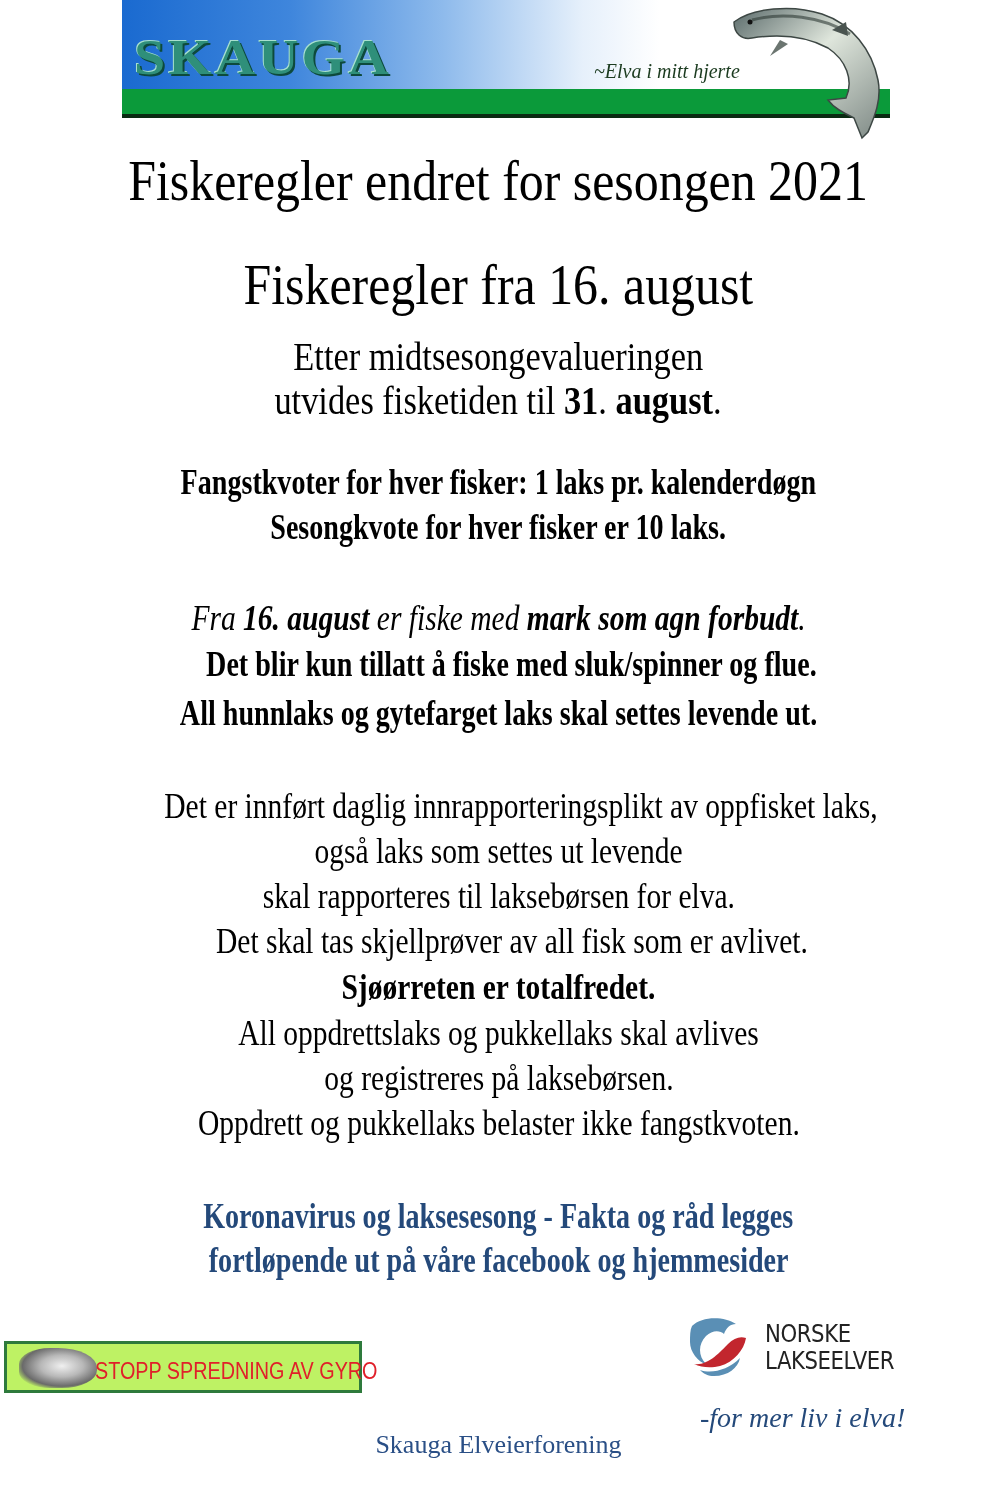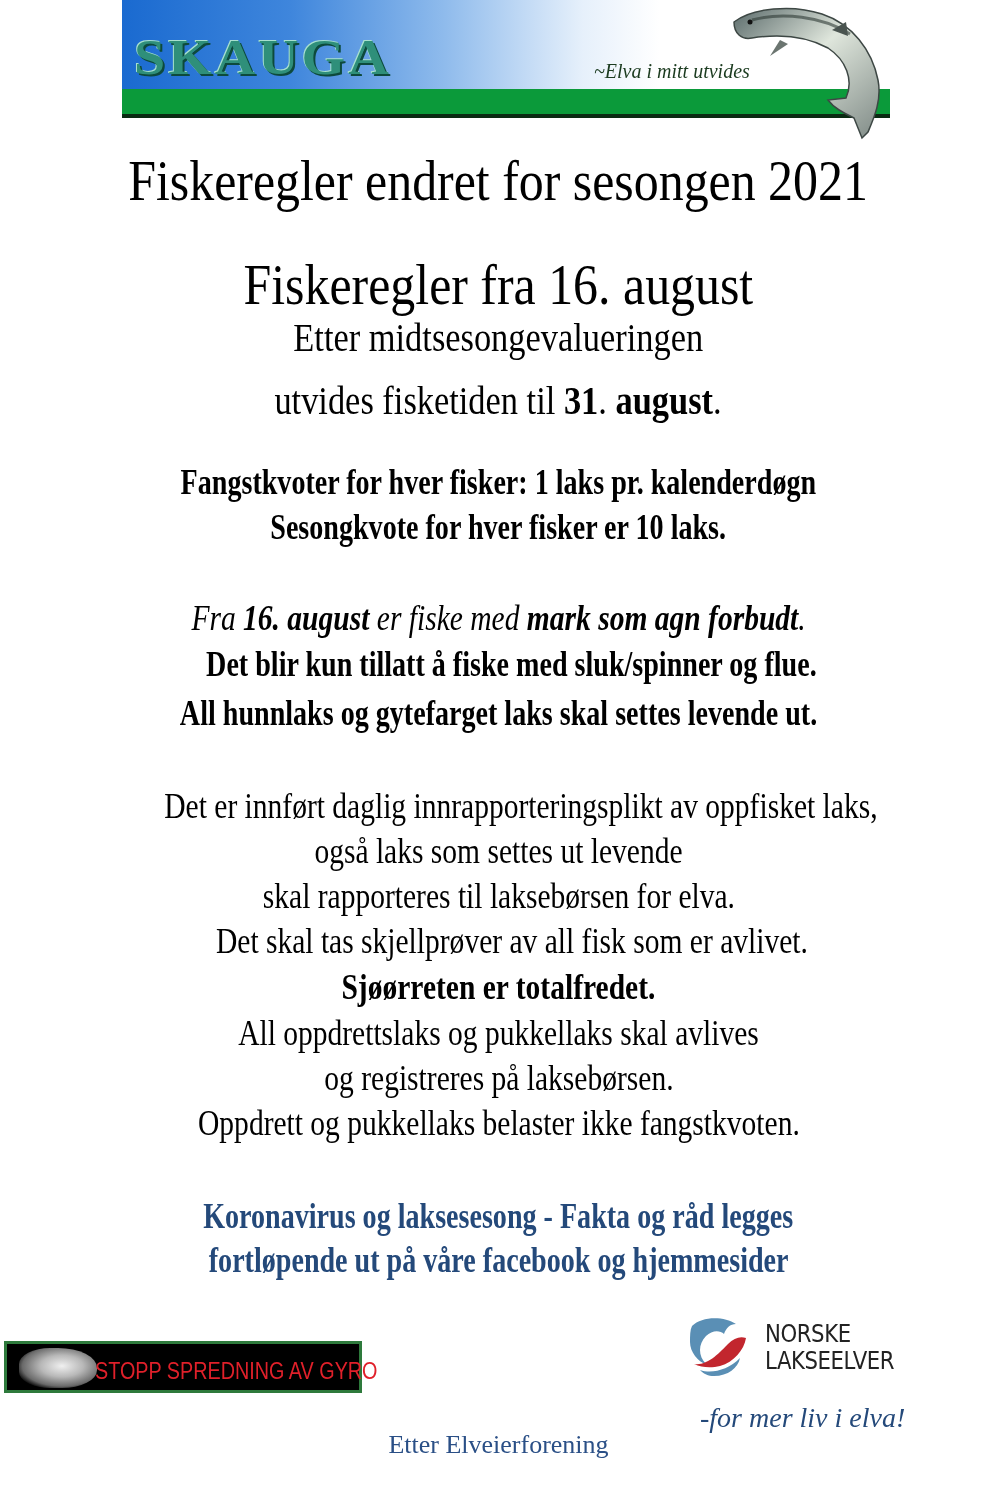"~Elva i mitt utvides" div.banner-tagline { text: utvides -> hjerte }
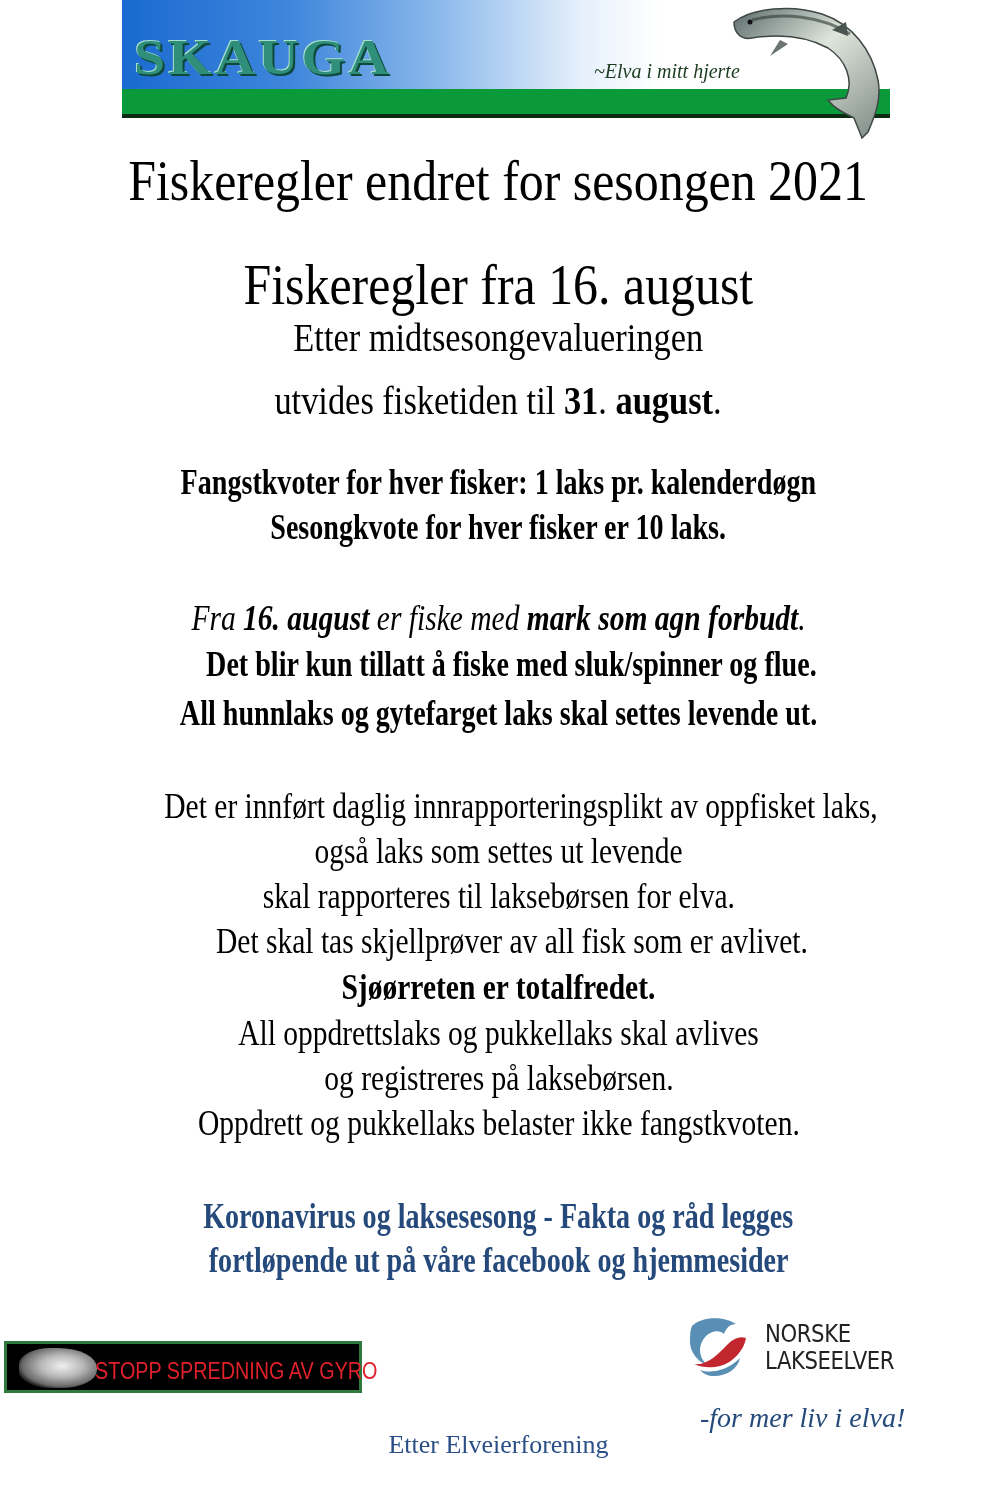"Etter midtsesongevalueringen" div.line { top: 315px -> 334px }
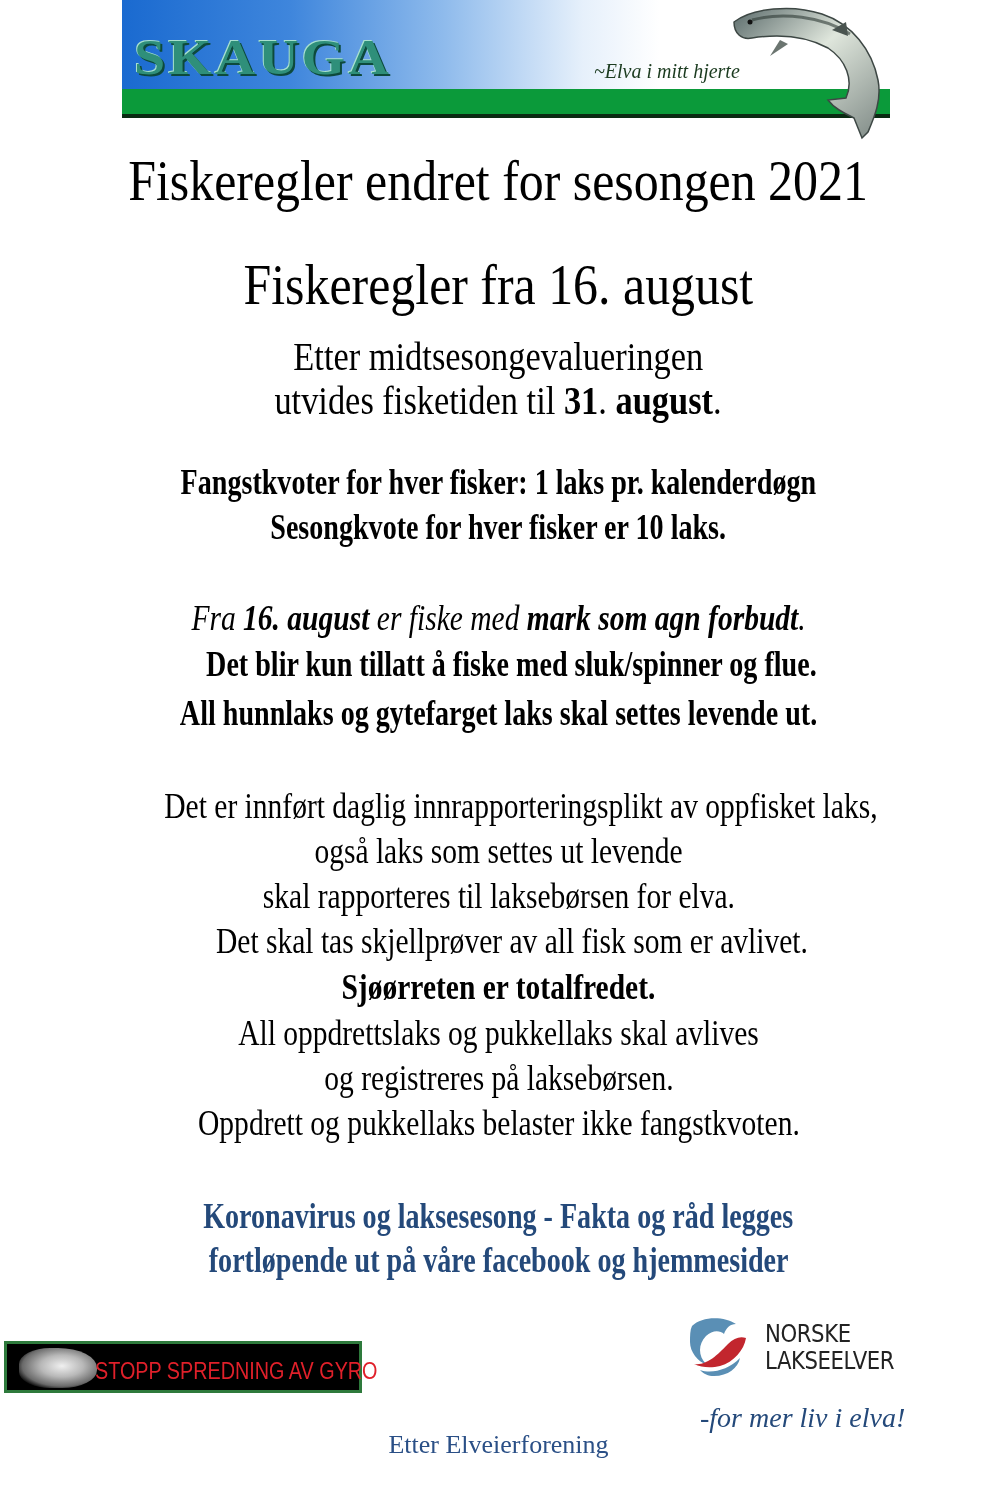"STOPP SPREDNING AV GYRO" .gyro { background: #000000 -> #bef264 }
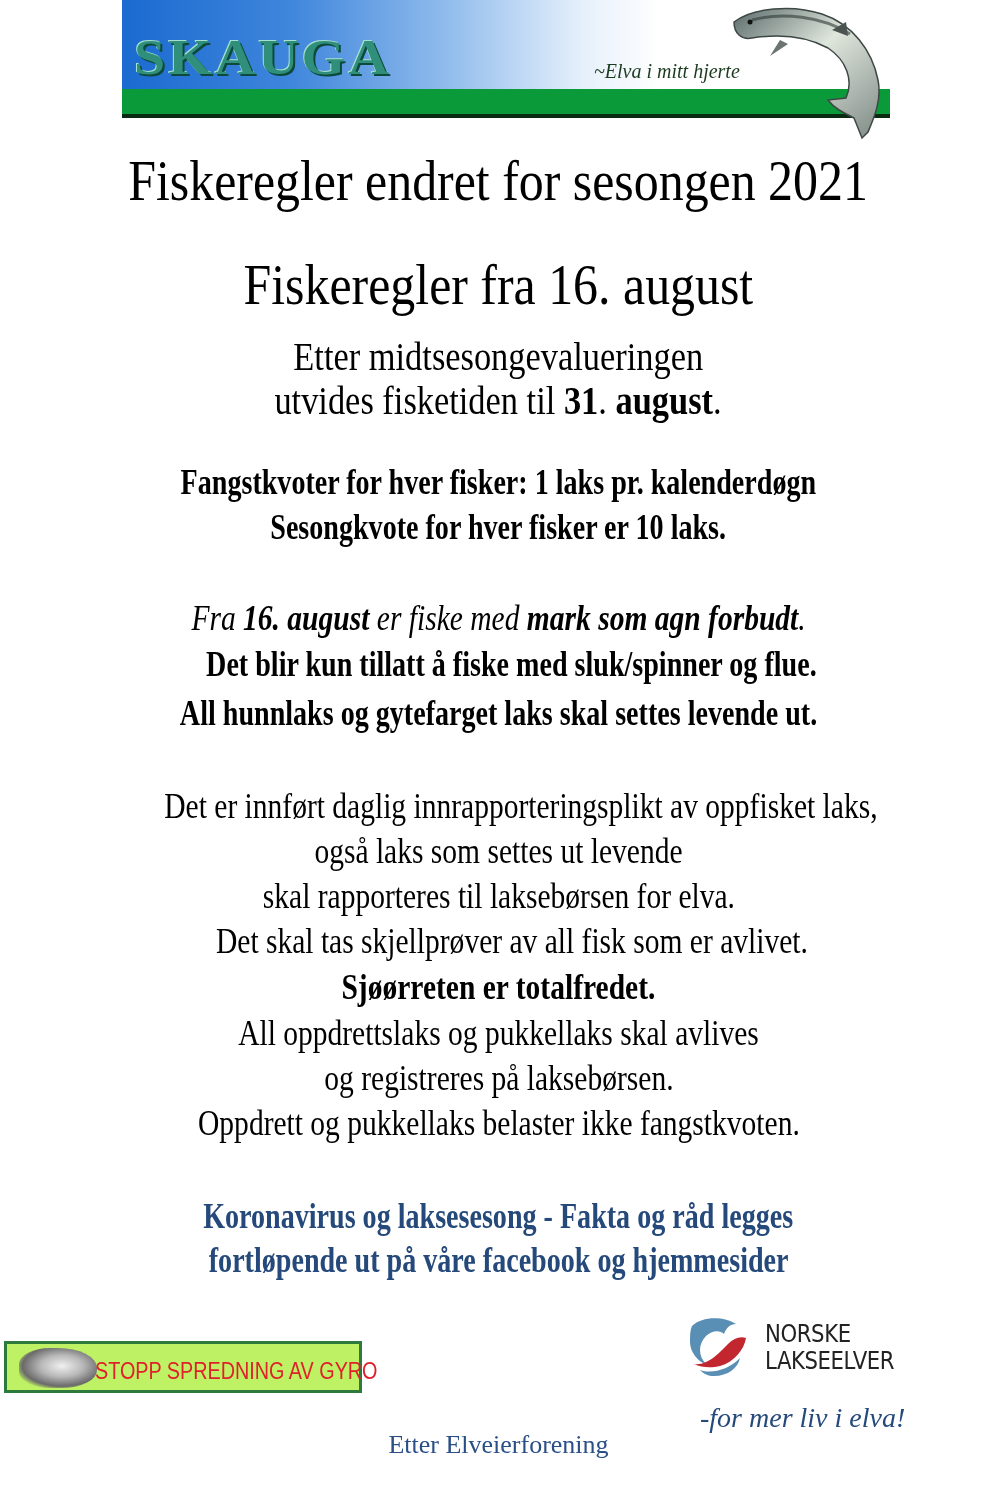"Etter Elveierforening" div.org { text: Etter -> Skauga }
